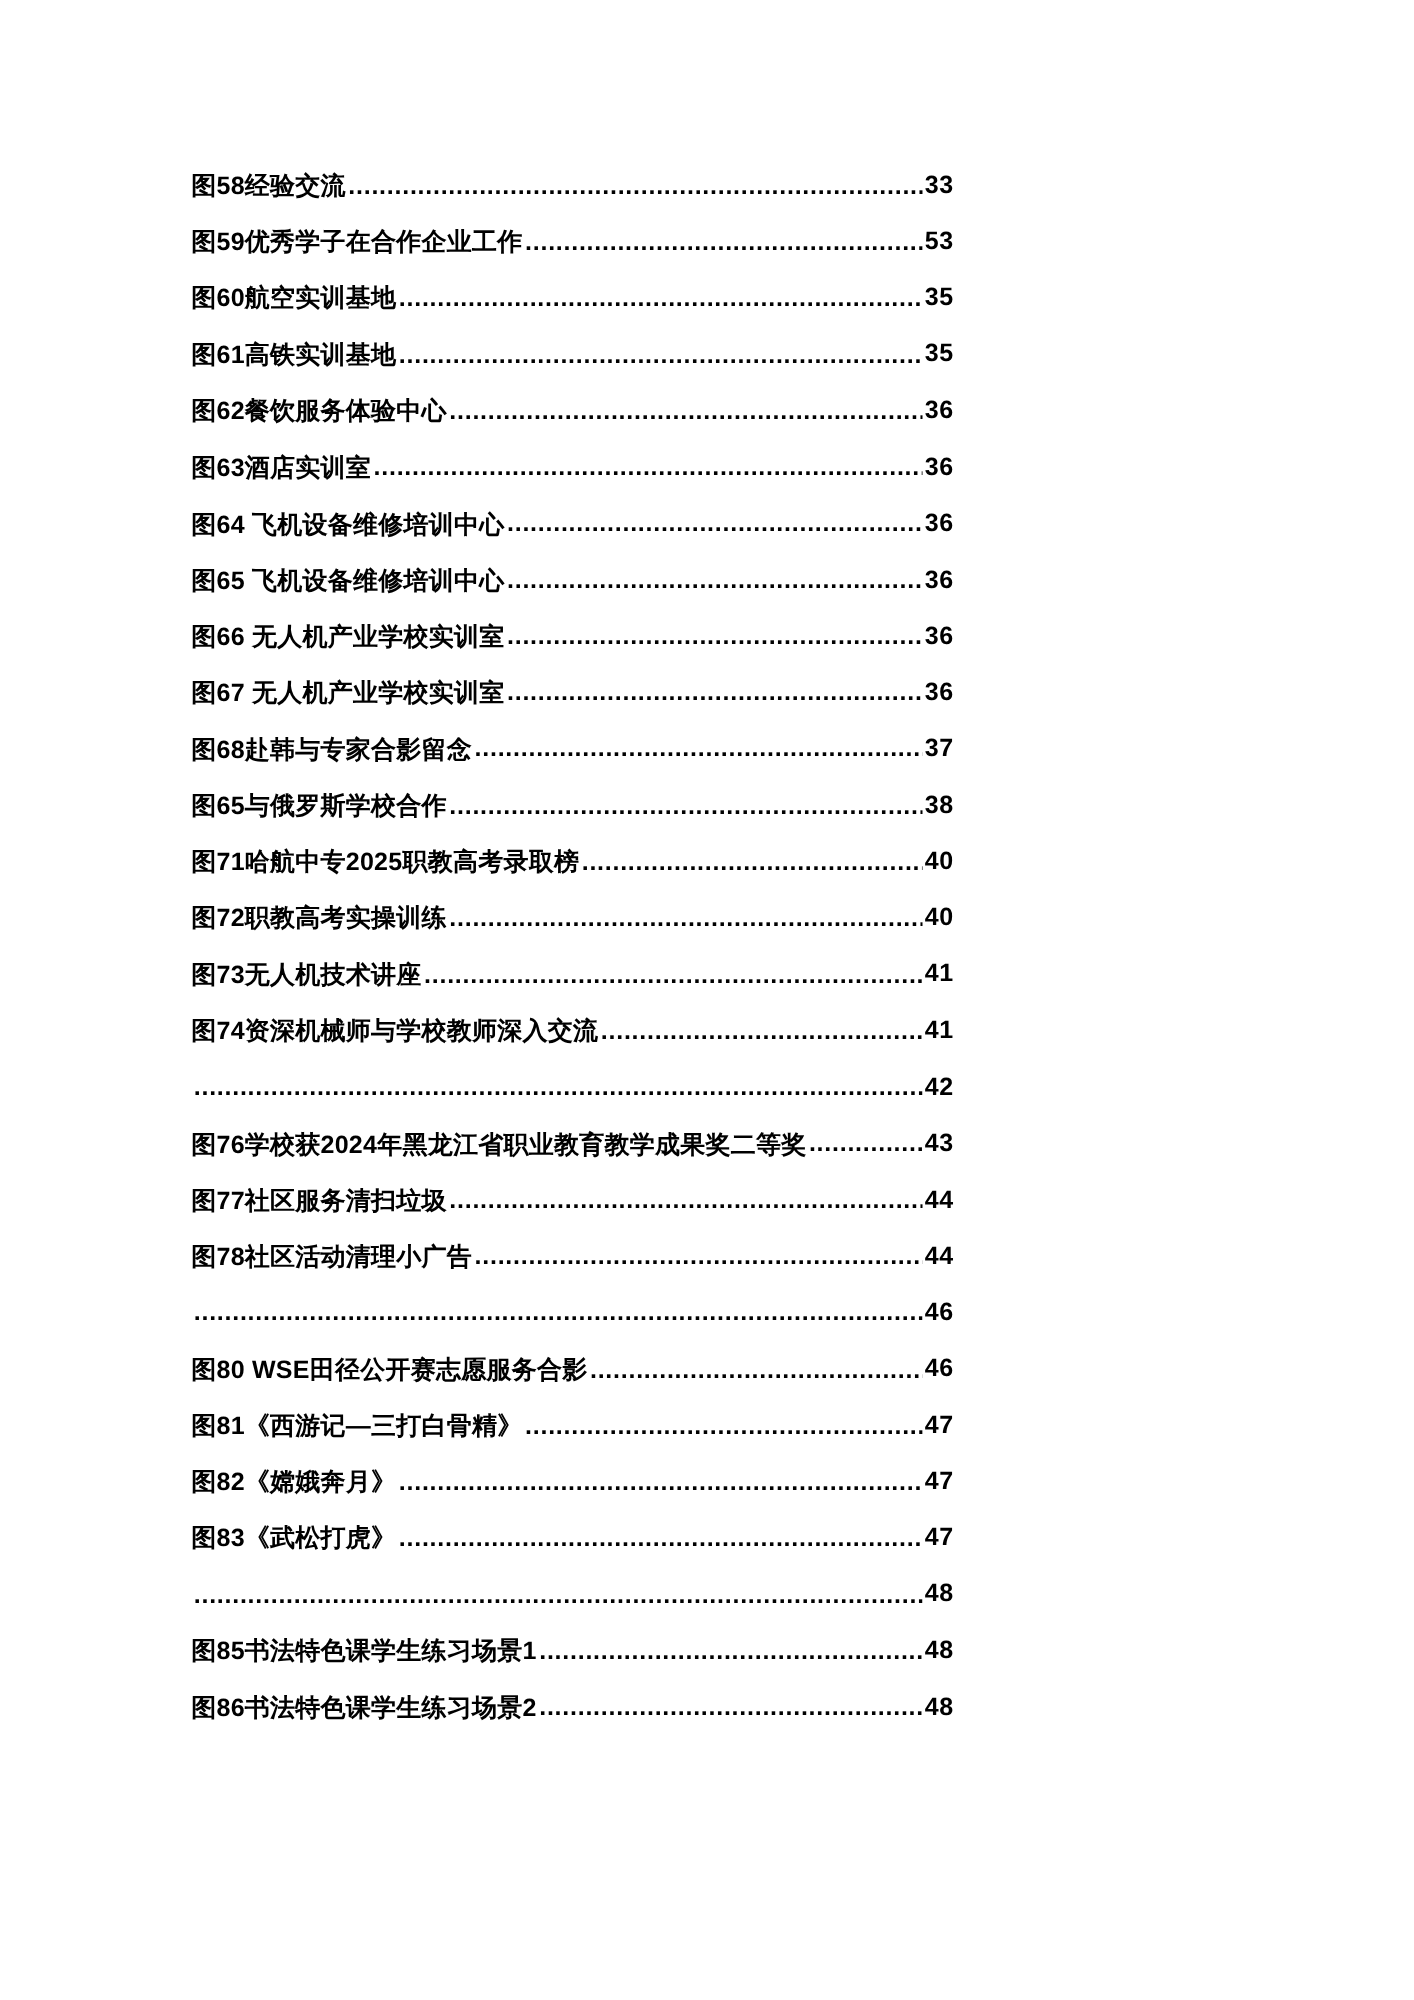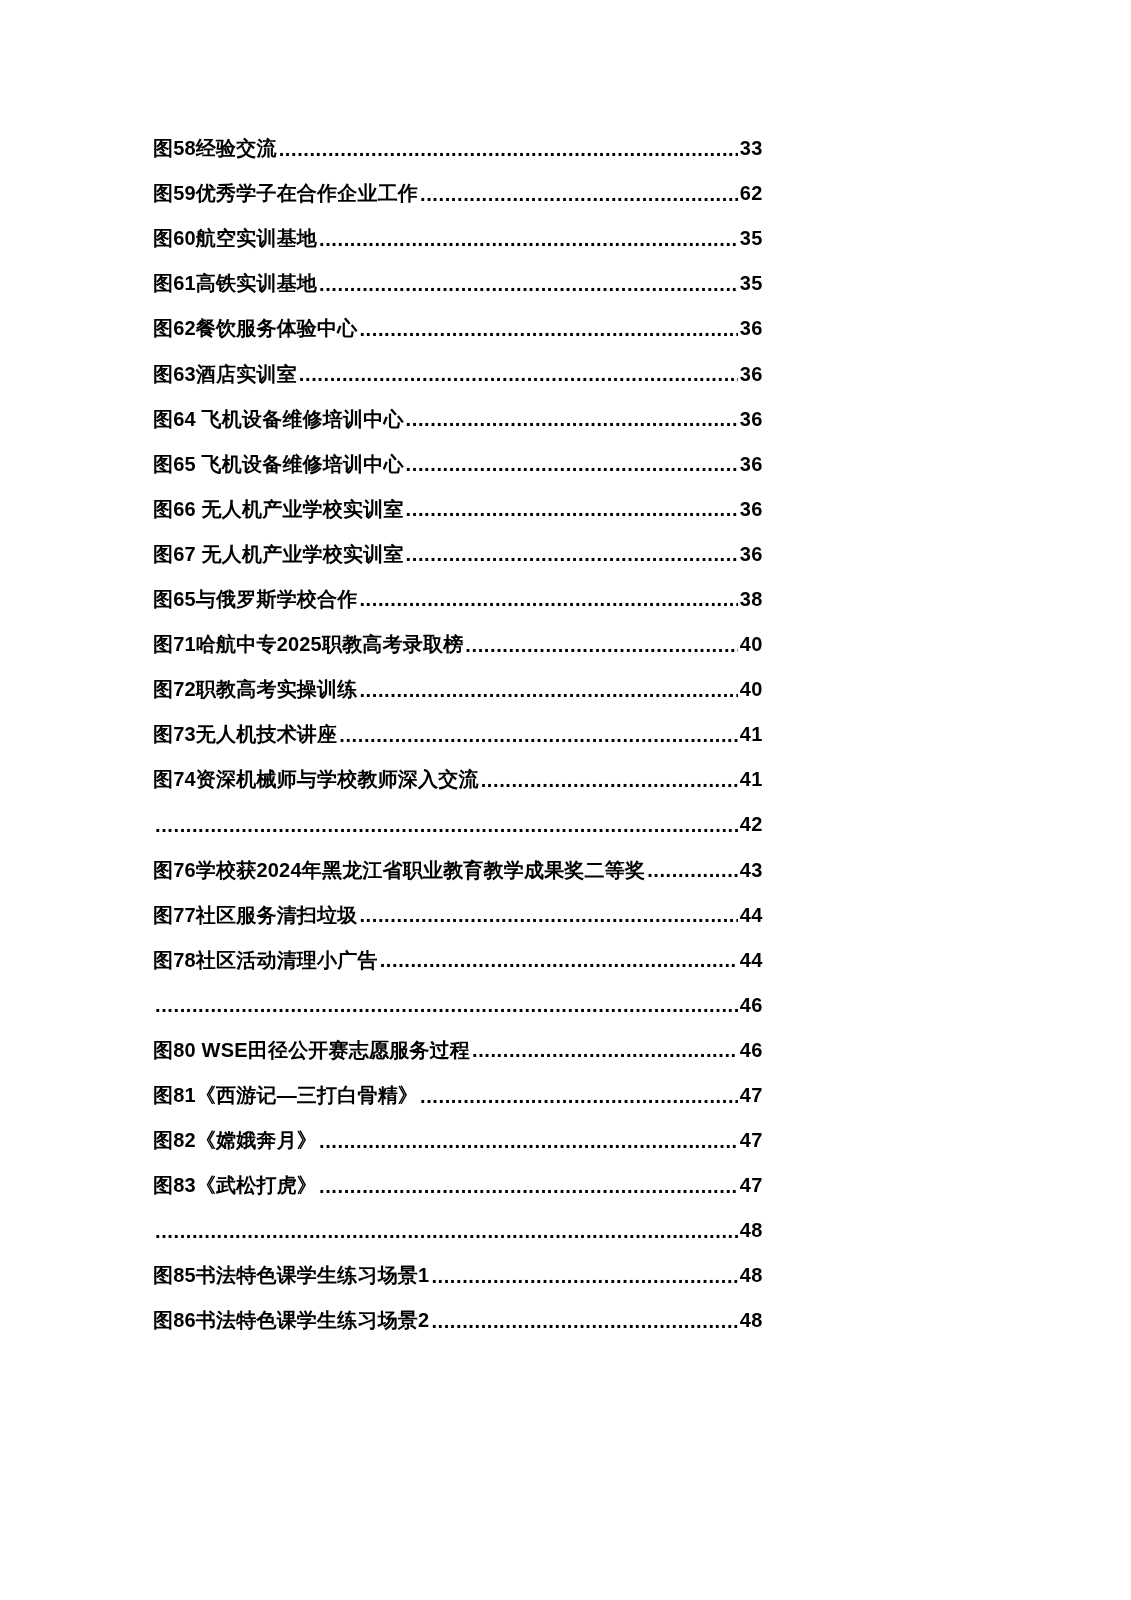"62" span.toc-page { text: 62 -> 53 }
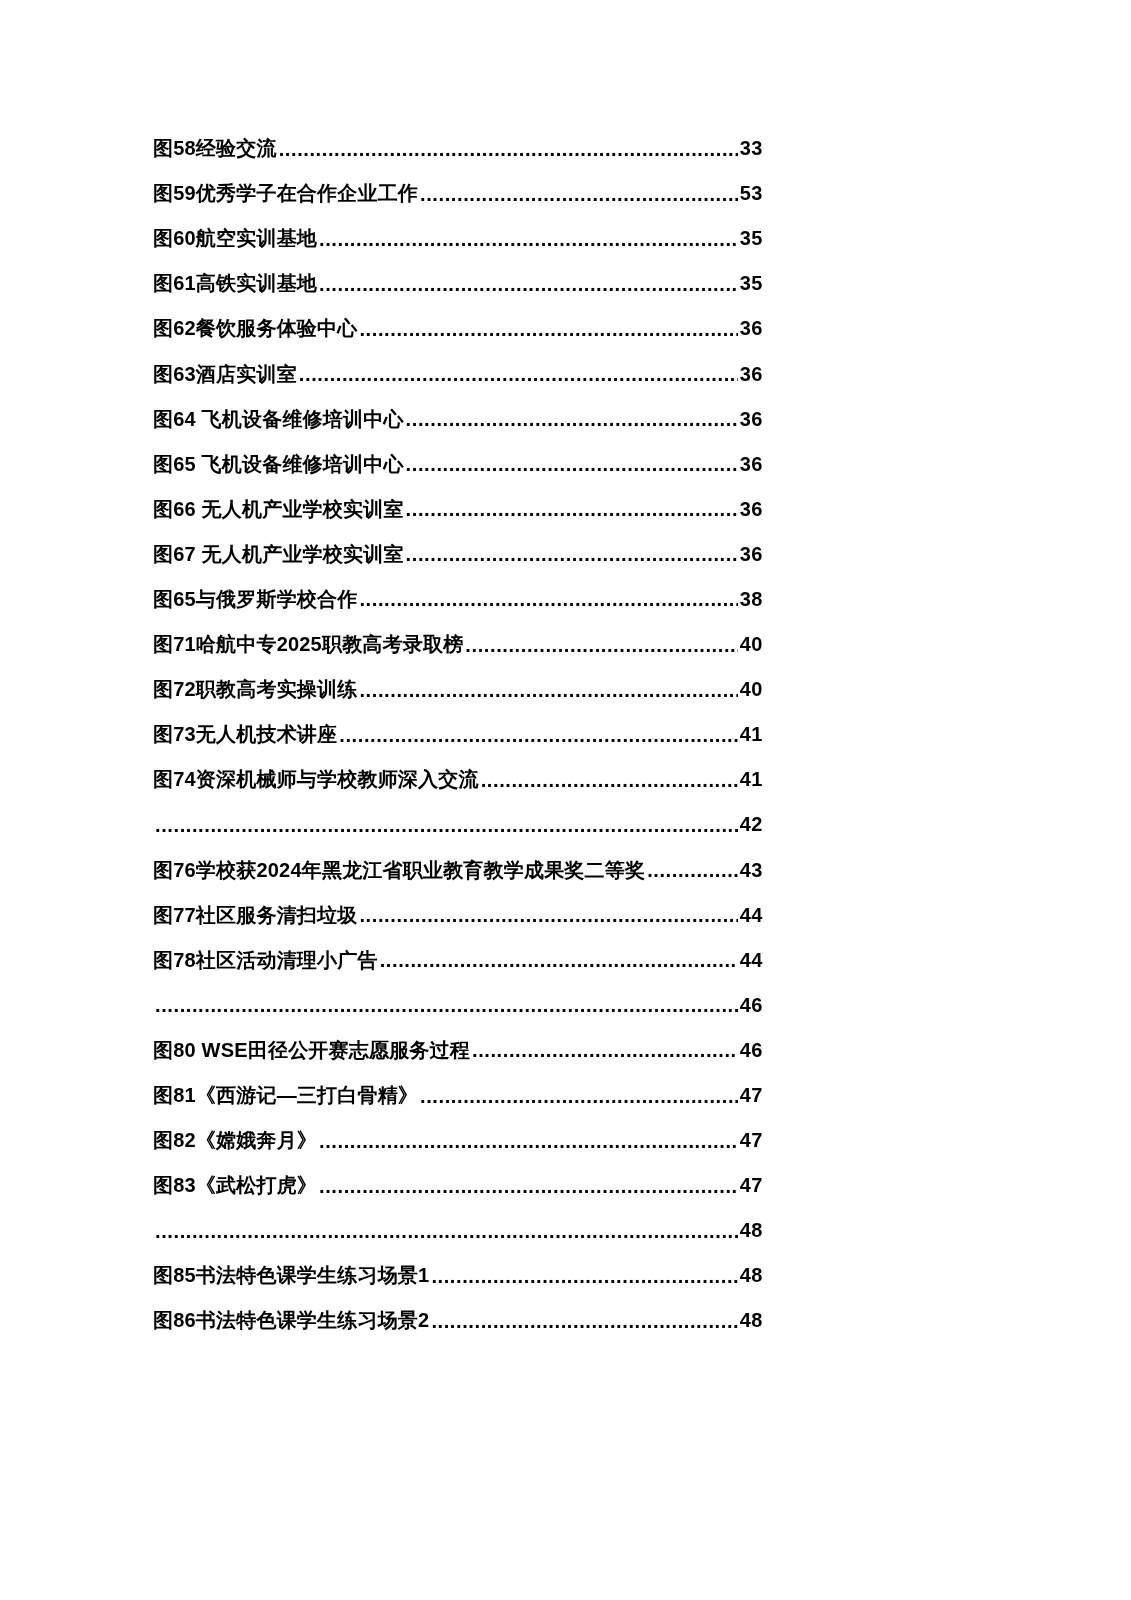"图68赴韩与专家合影留念" div.toc-row { html: none -> <div> <span>图68赴韩与专家合影留念</span> <span></span> <span>37</span> </div> }
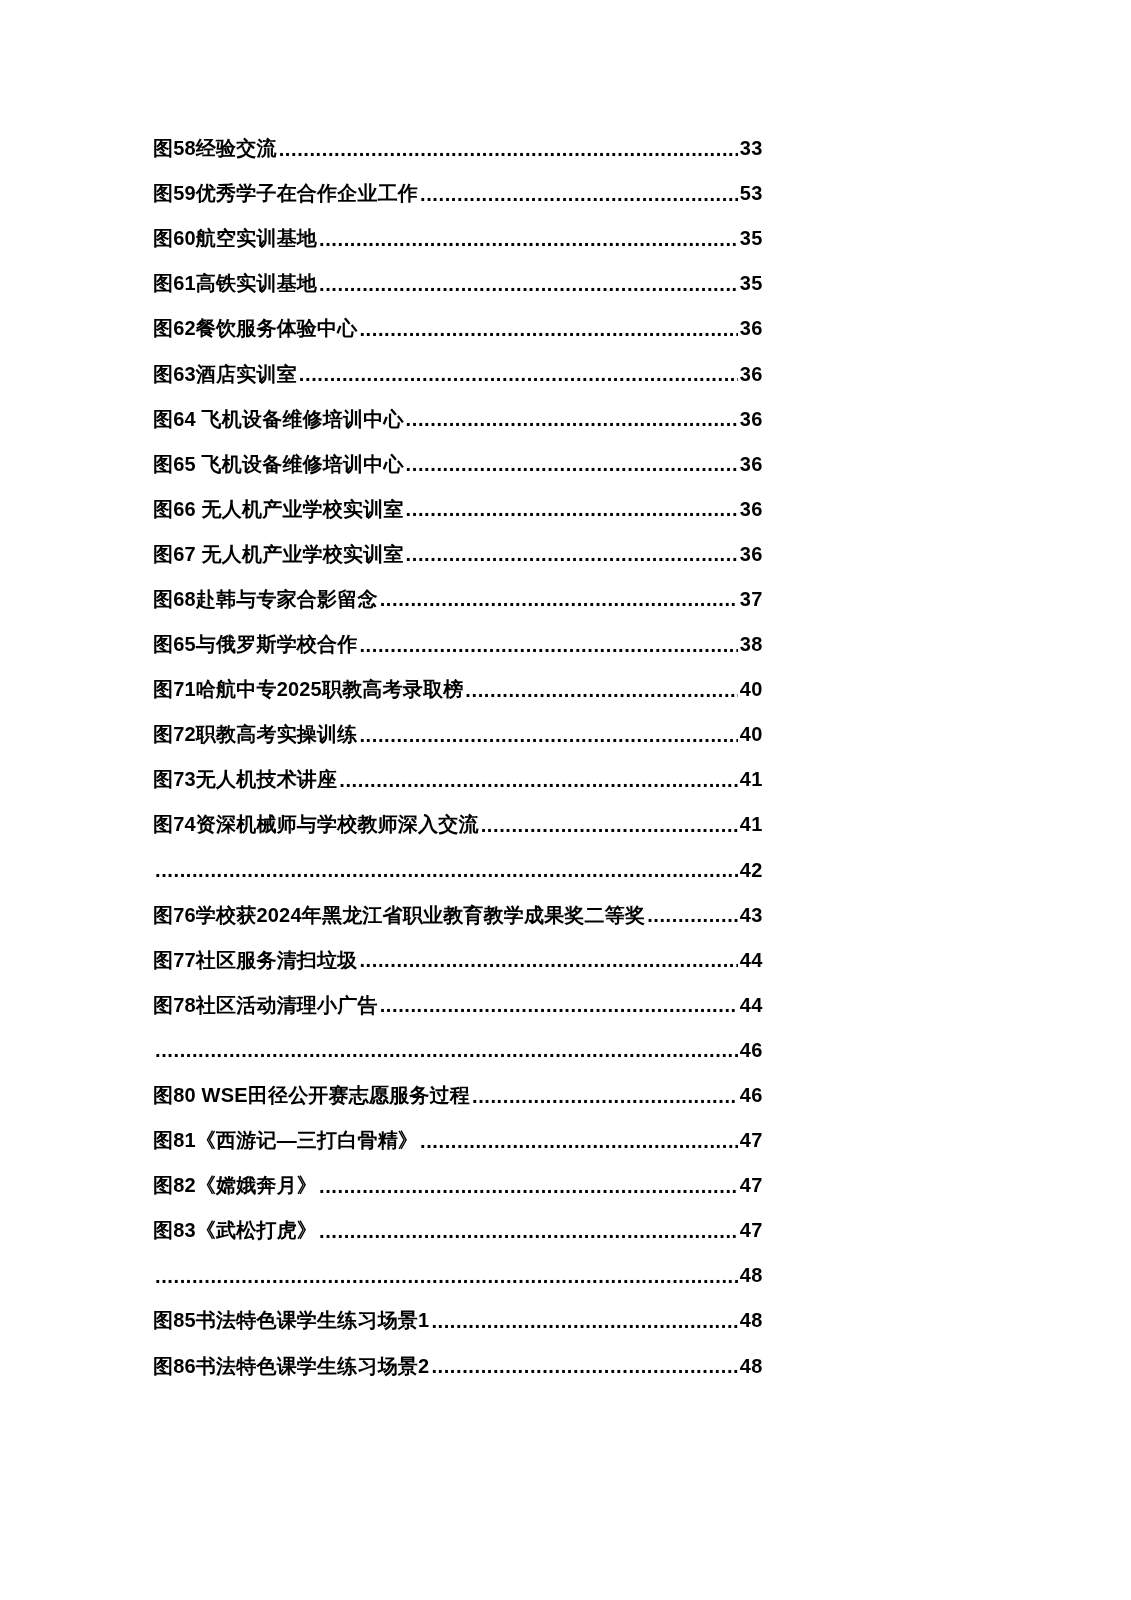"图80 WSE田径公开赛志愿服务过程" span.toc-label { text: 过程 -> 合影 }
